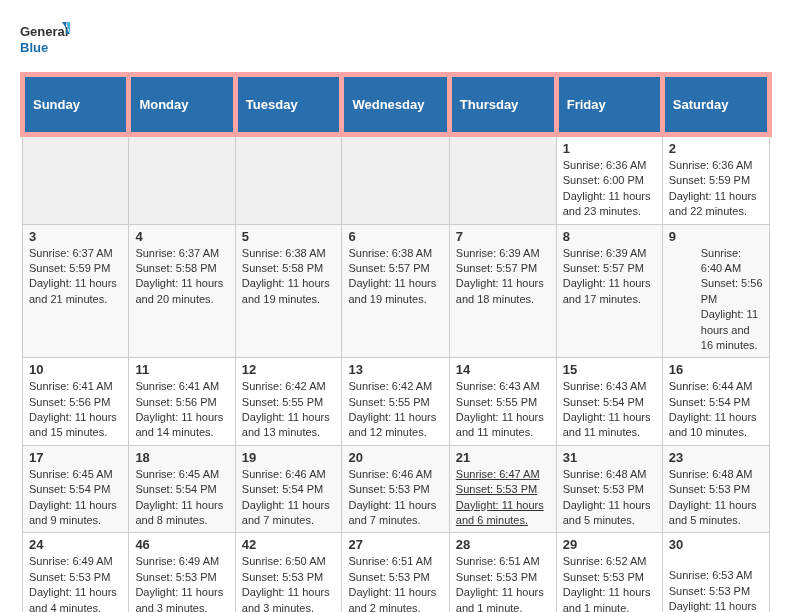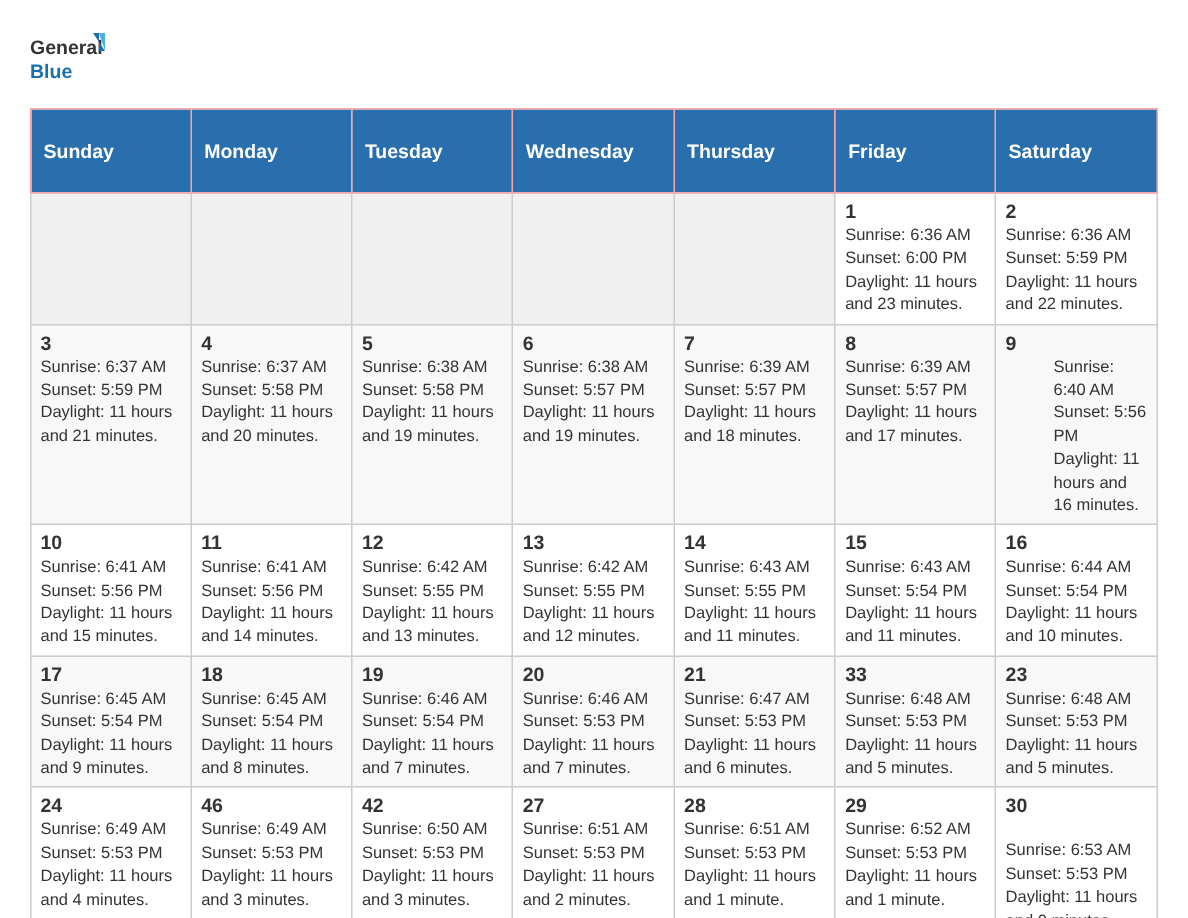"Sunday" .calendar thead tr th { border: 1px solid #fca5a5 -> 5px solid #fca5a5 }
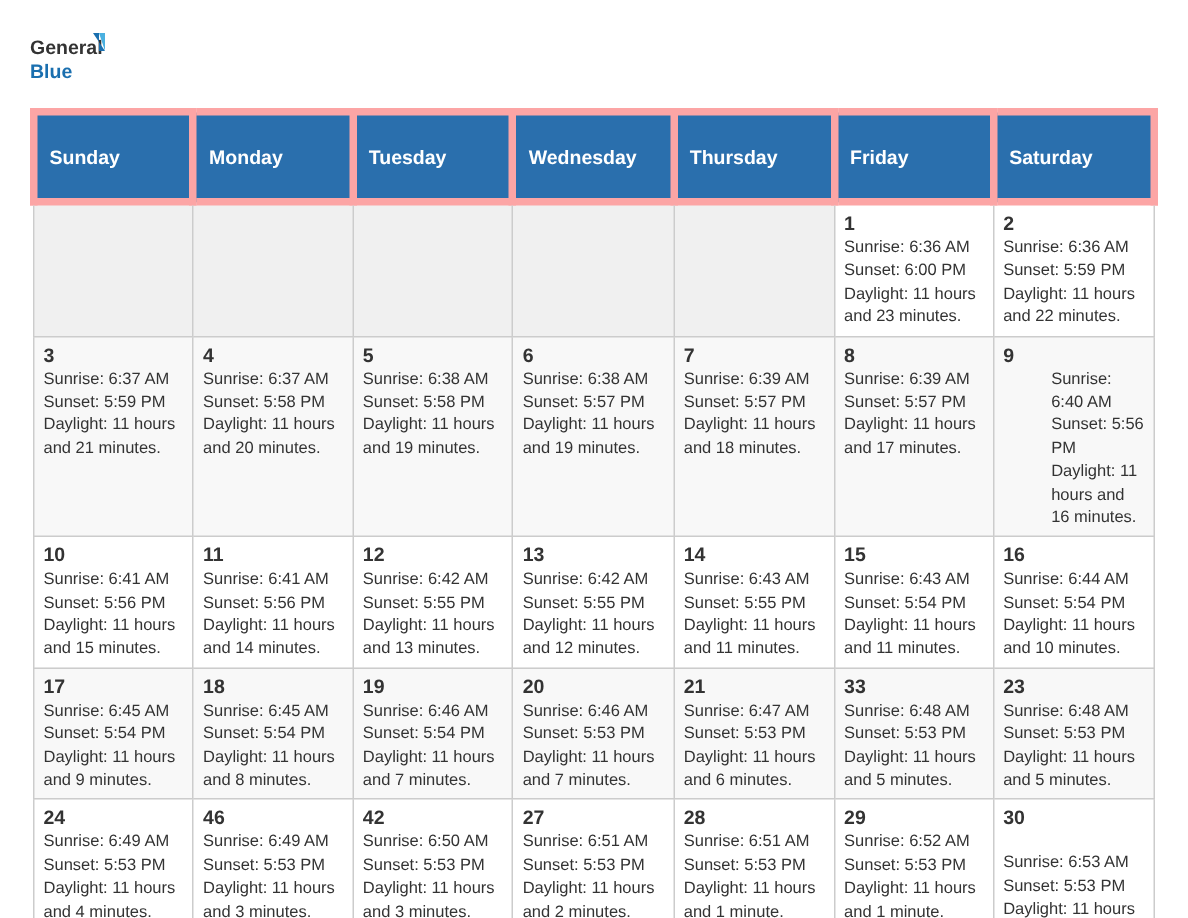"33" span.day-number { text: 33 -> 31 }
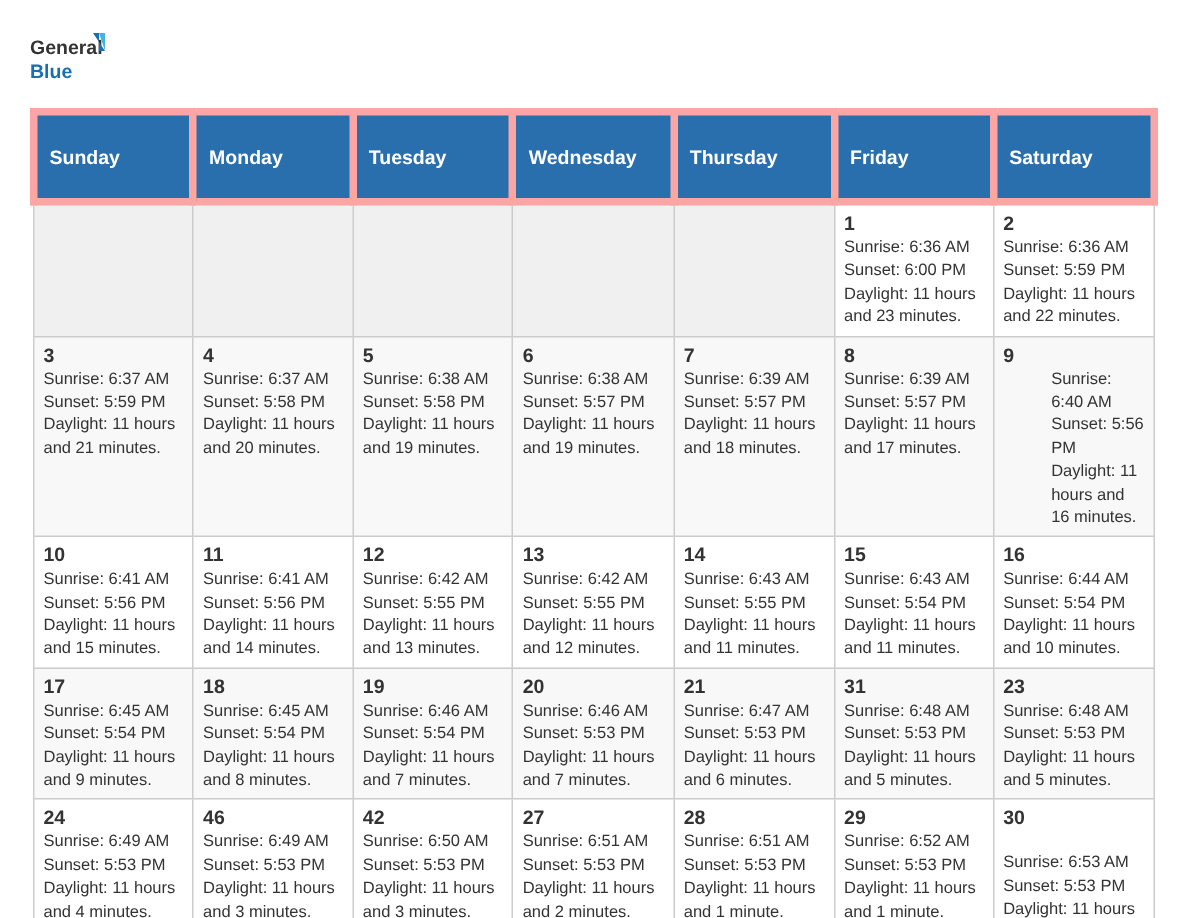"Sunrise: 6:47 AM" div.day-info { text-decoration: none -> underline }
